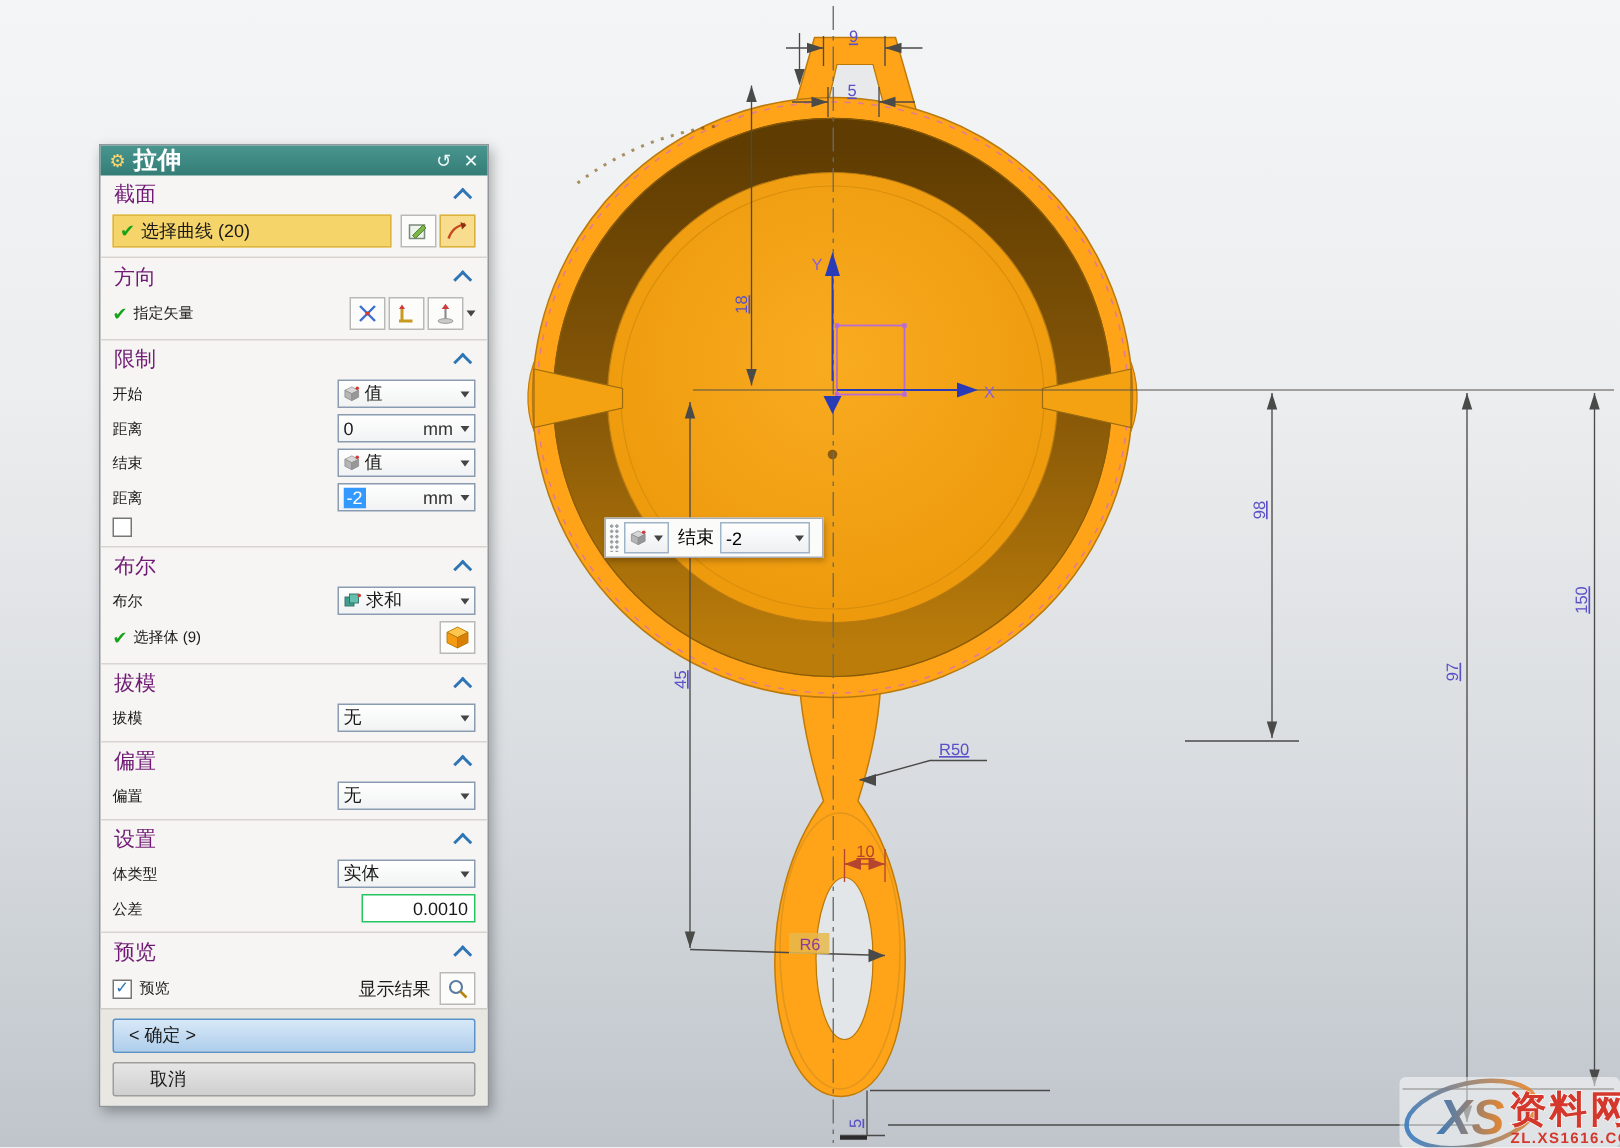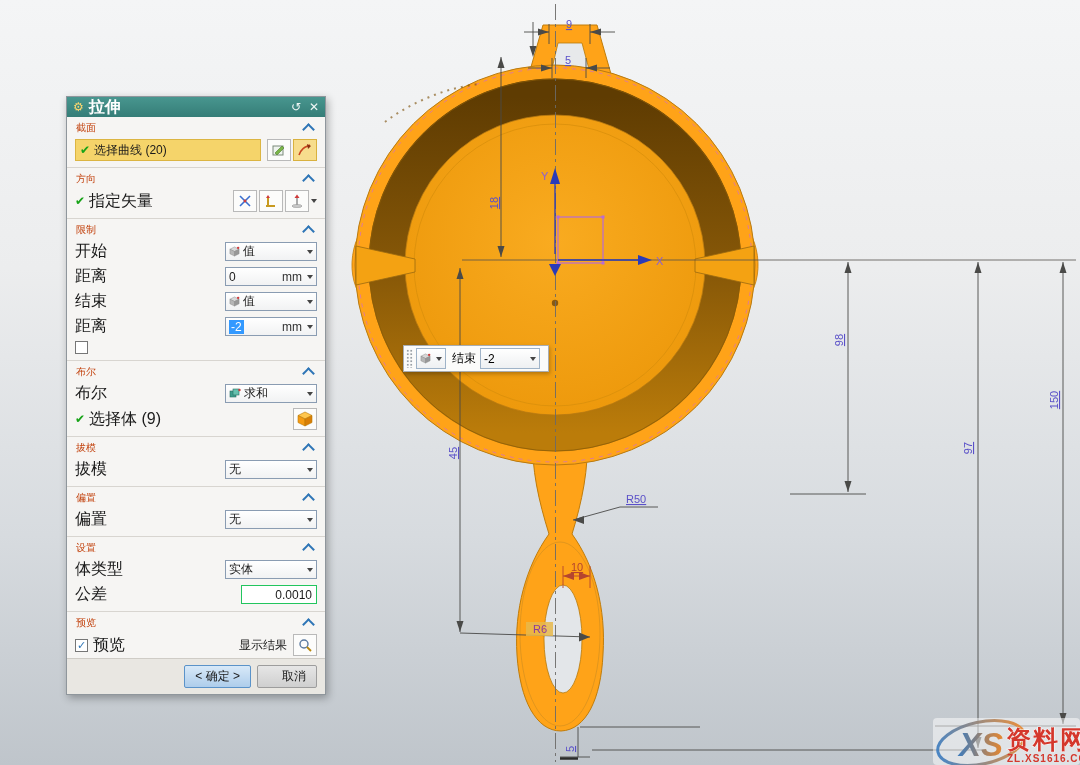"截面" .sec-h .t { color: #c2410c -> #701a75; font-size: 10px -> 14px }
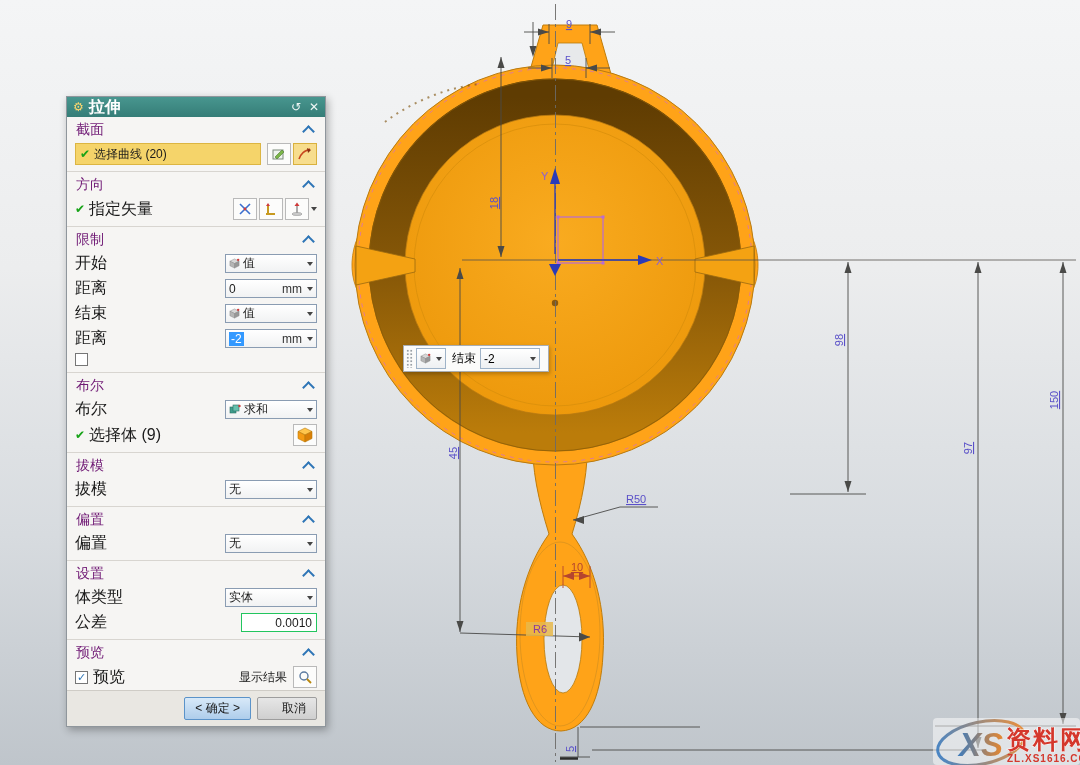"指定矢量" .lbl { font-size: 16px -> 10px }
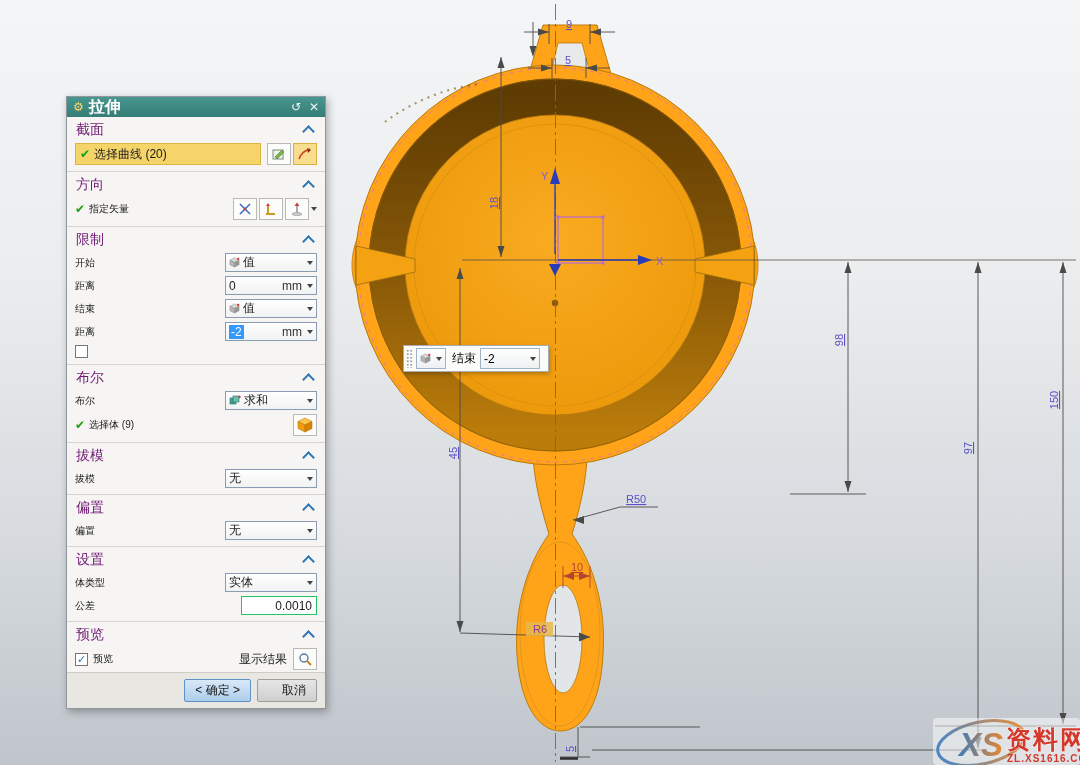"< 确定 >" .footer { flex-direction: none -> column }
